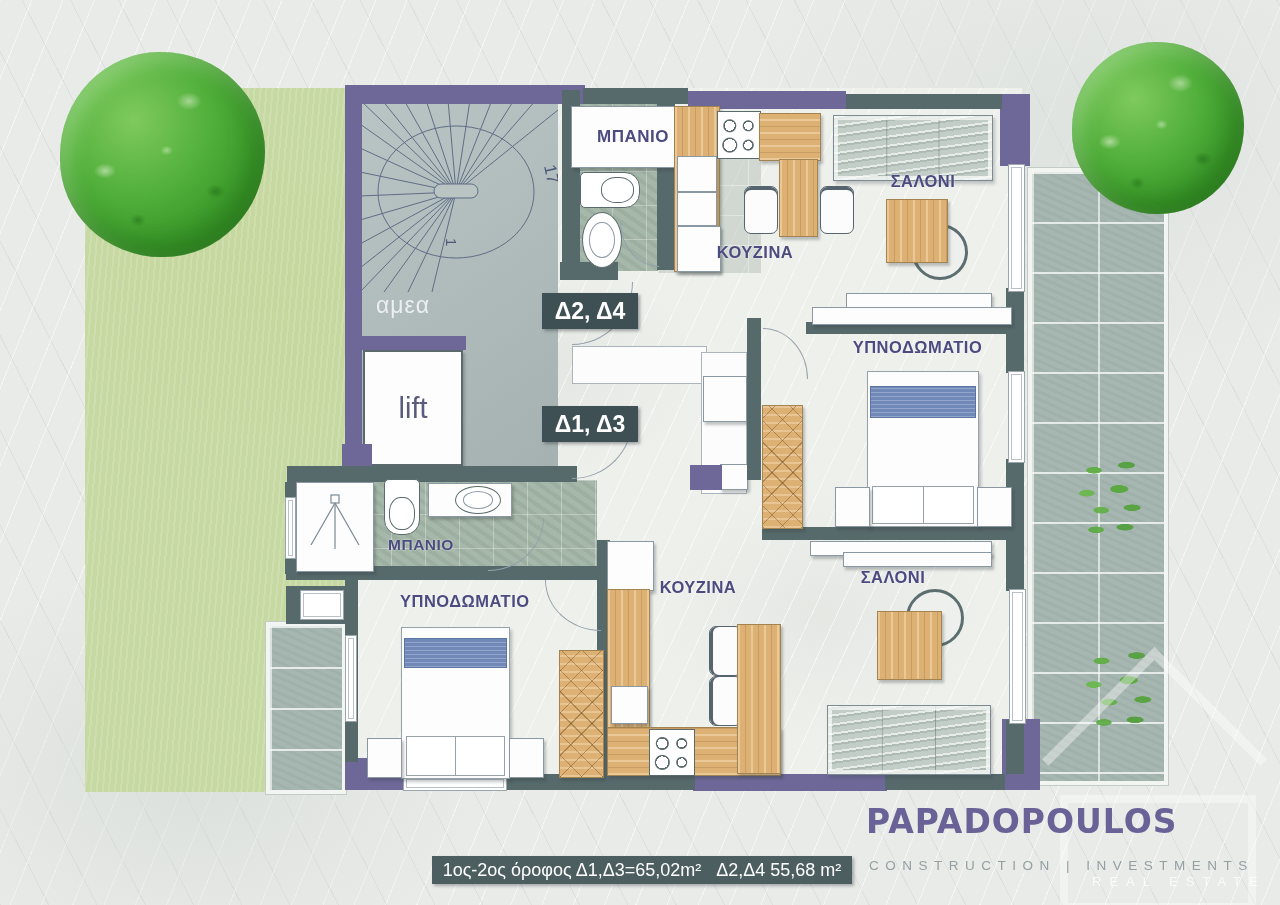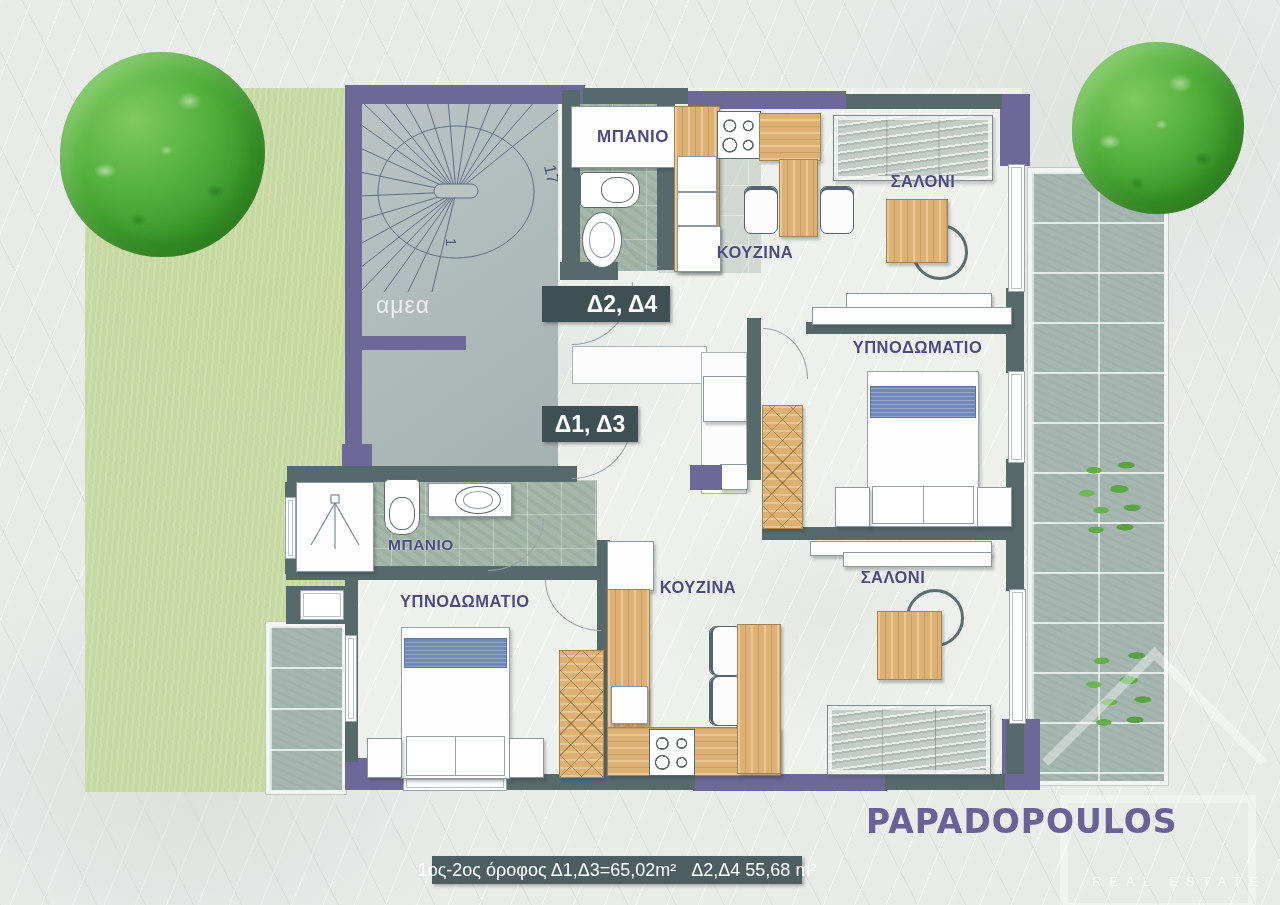"Δ2, Δ4" div.abs { padding-left: 32px -> none; top: 286px -> 293px }
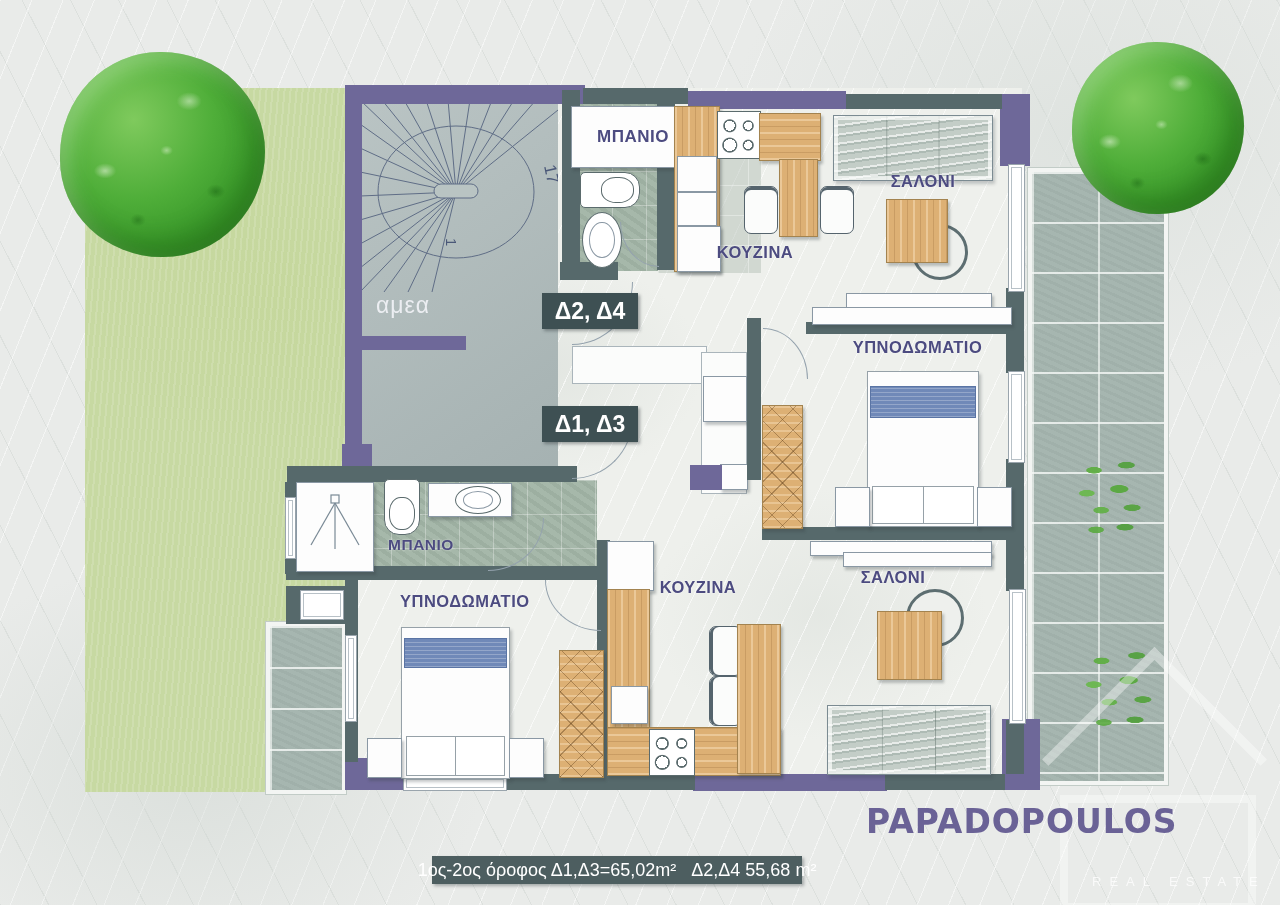"lift" div.abs { html: none -> <div> <div>lift</div> </div> }
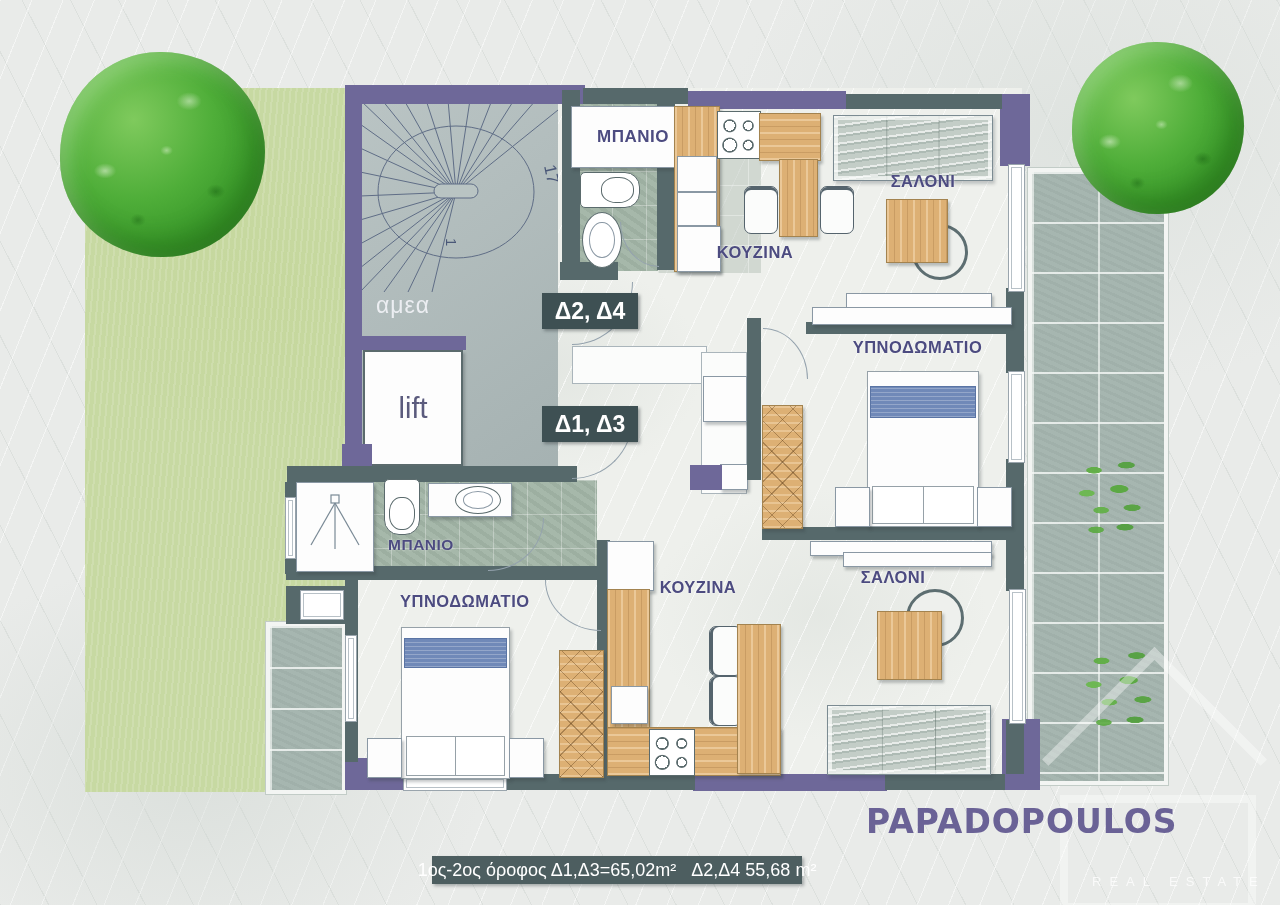"1ος-2ος όροφος Δ1,Δ3=65,02m² Δ2,Δ4 55,68" div.abs { width: 370px -> 420px }
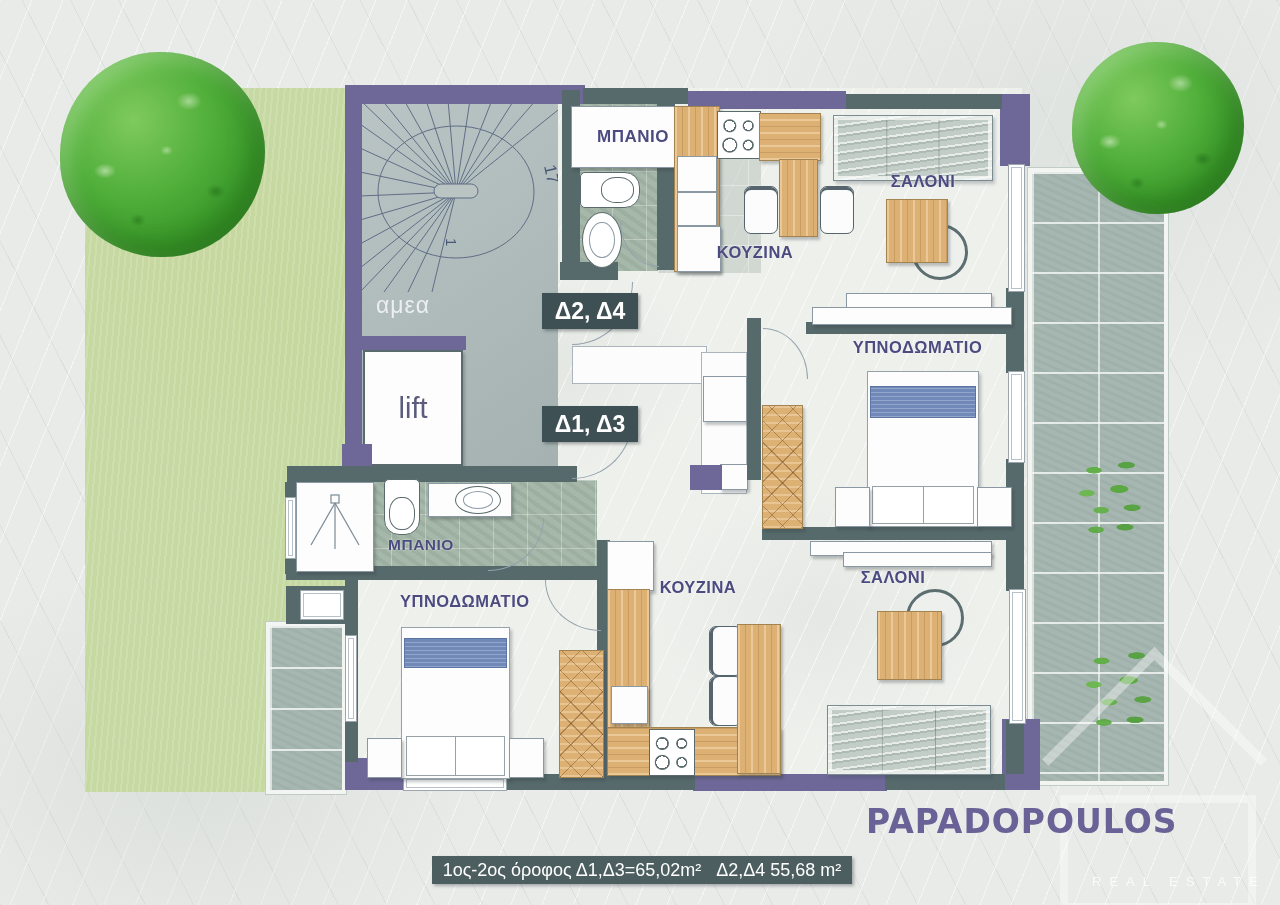"CONSTRUCTION | INVESTMENTS" div.abs { html: none -> <div>CONSTRUCTION | INVESTMENTS</div> }
